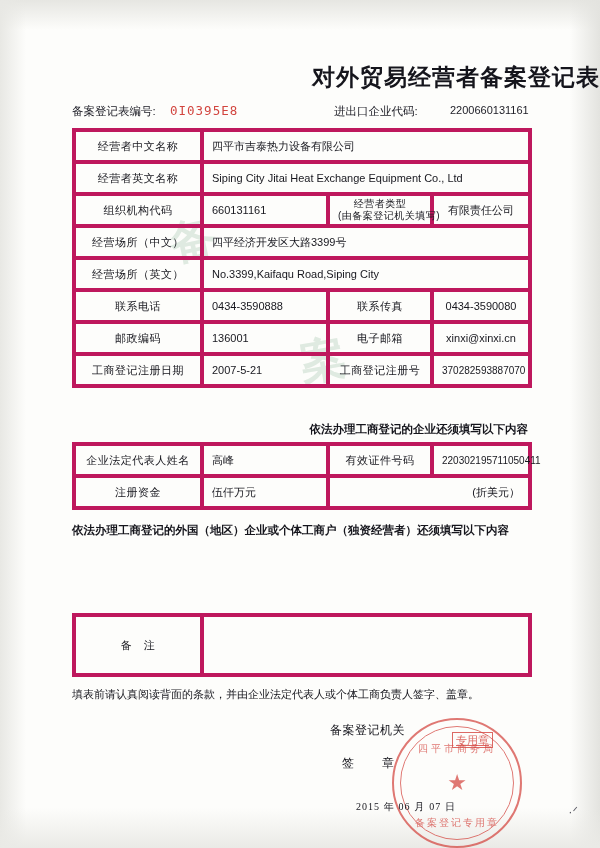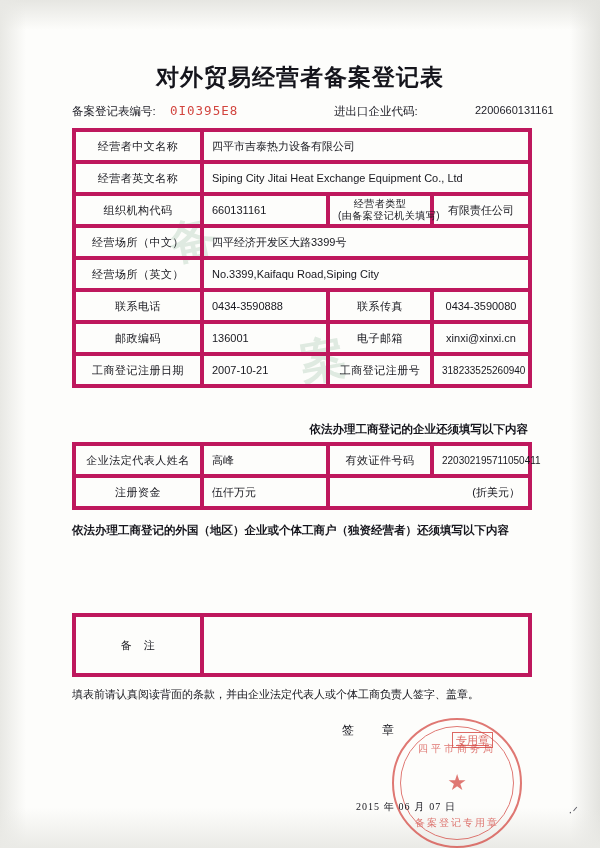"对外贸易经营者备案登记表" .title { text-align: center -> right }
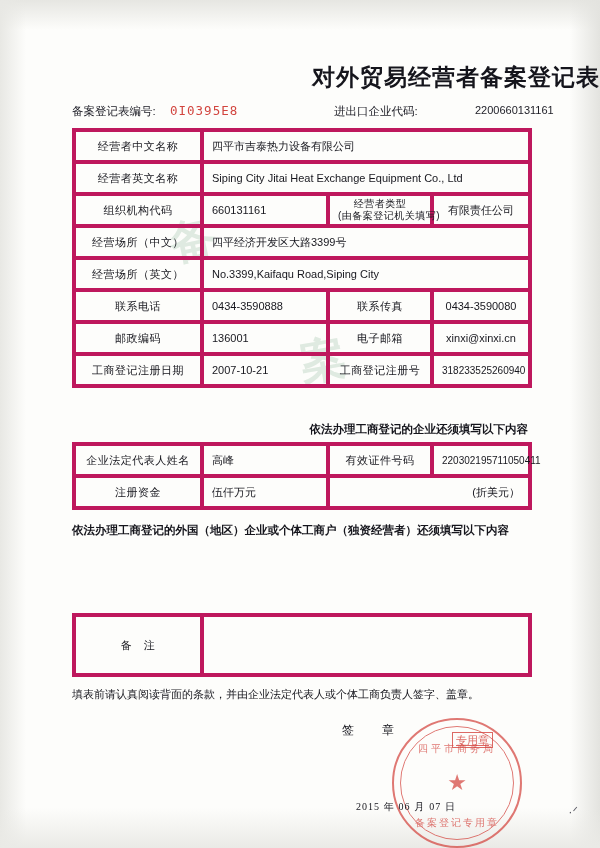"2200660131161" .subline .val-right { margin-left: 25px -> none }
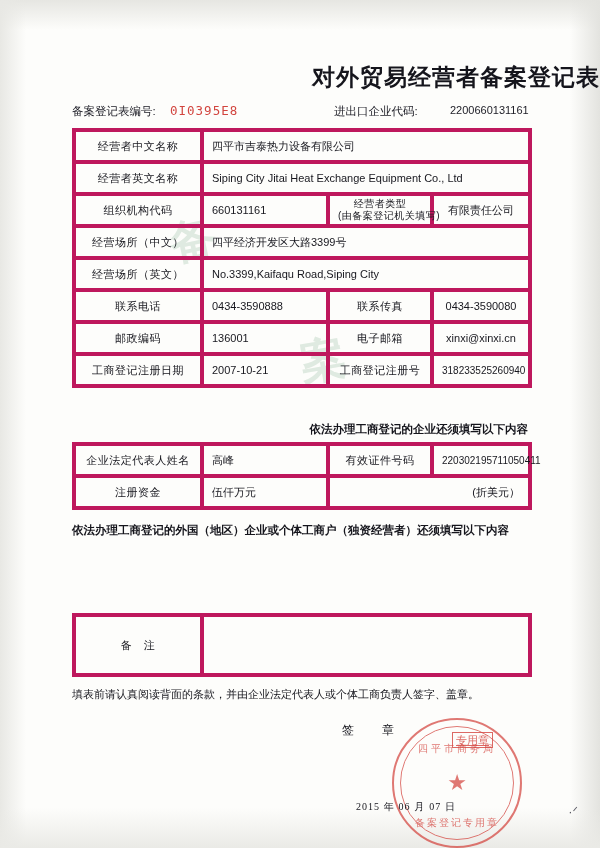"2007-10-21" td.val { text: 2007-10-21 -> 2007-5-21 }
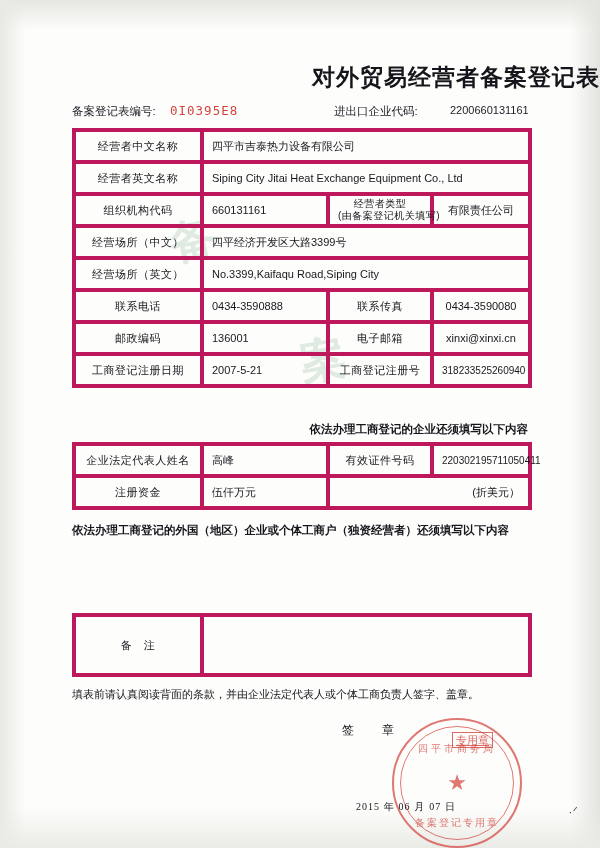"318233525260940" td.val { text: 318233525260940 -> 370282593887070 }
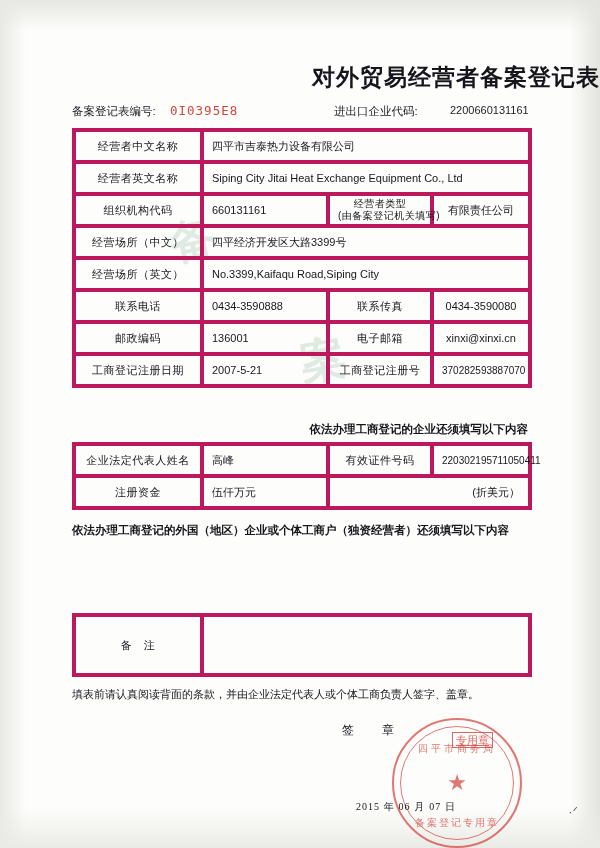"备案登记机关" div.ln1 { html: none -> <div>备案登记机关</div> }
